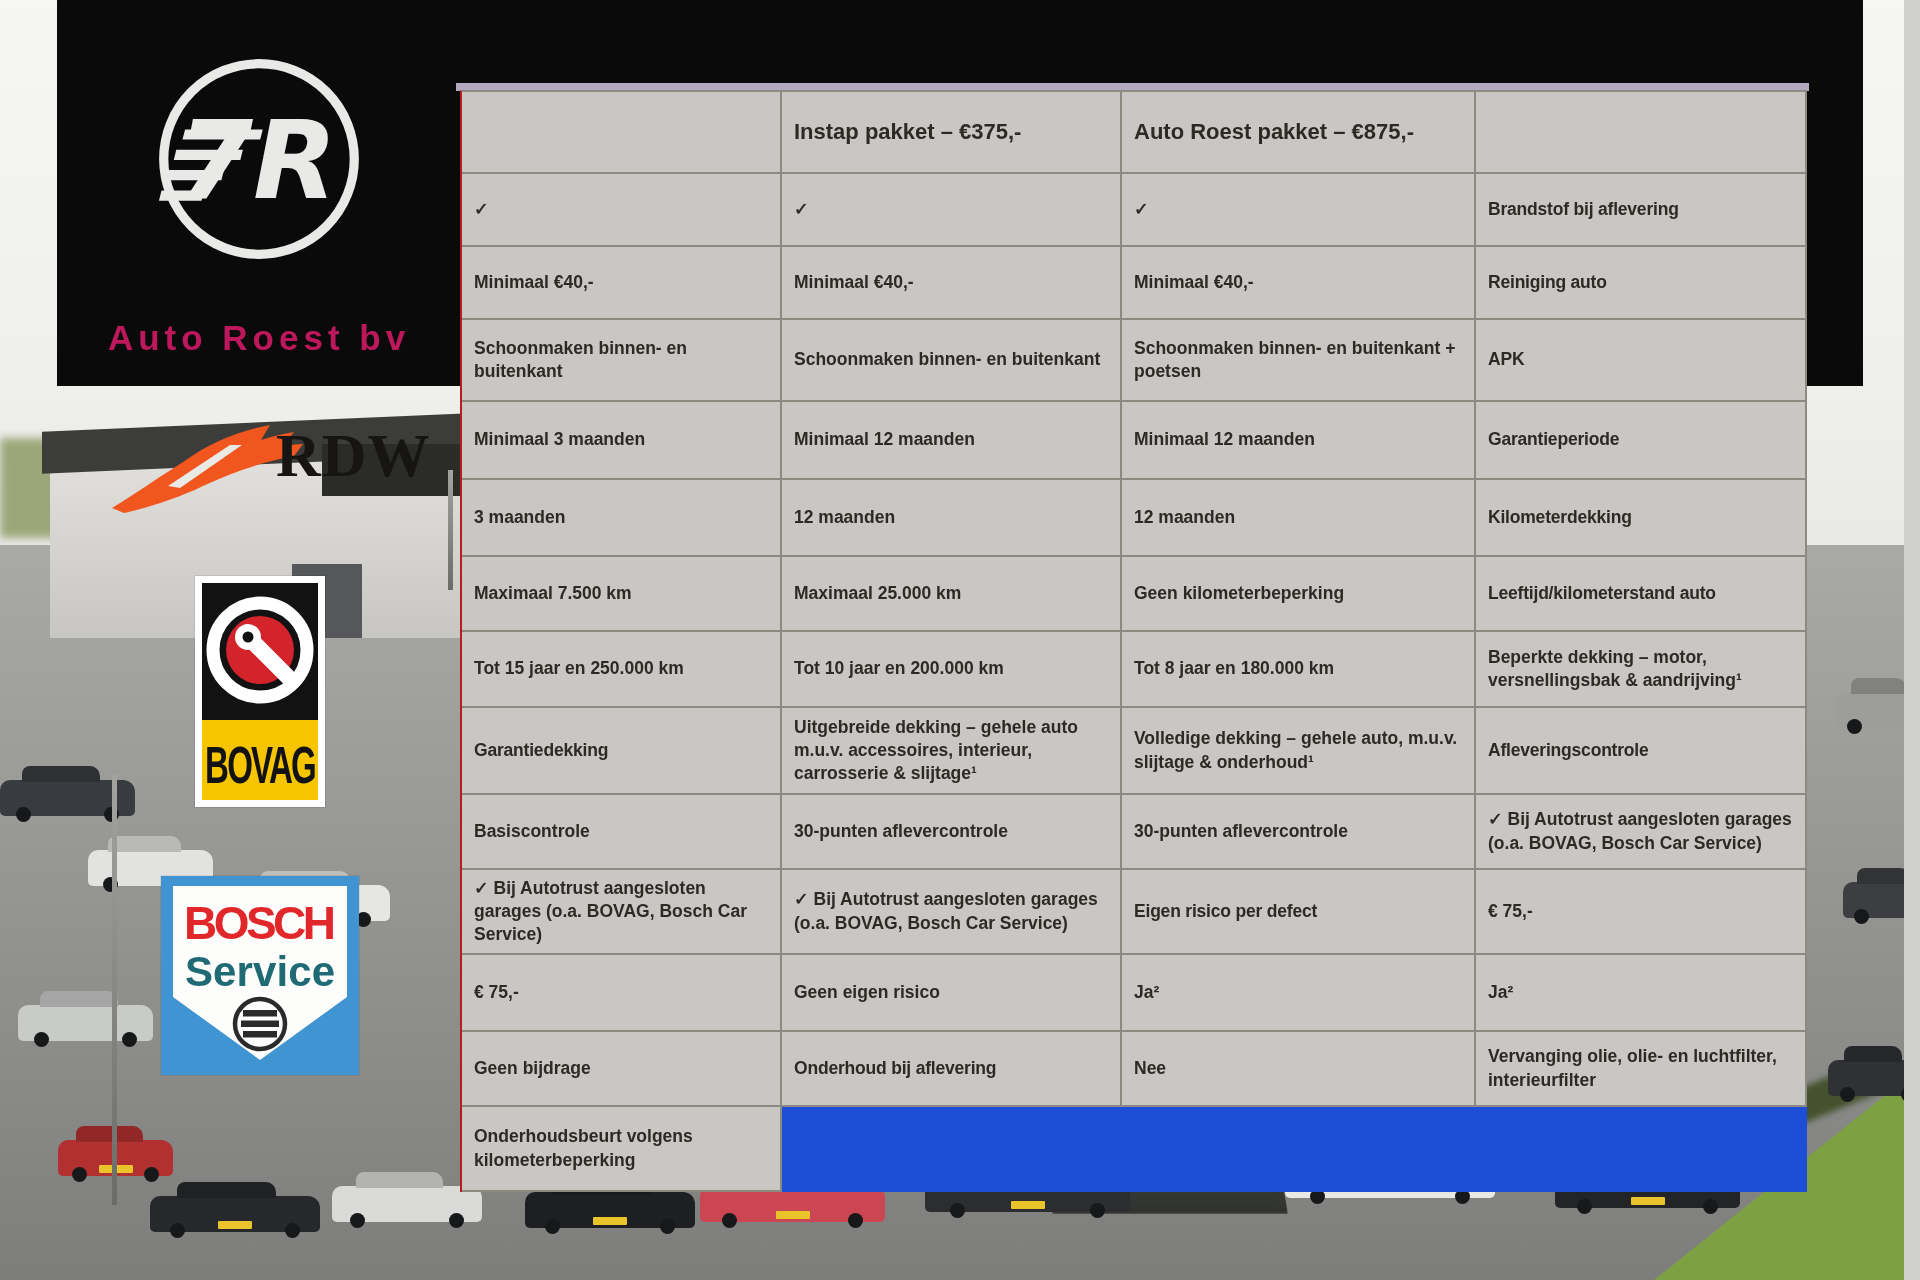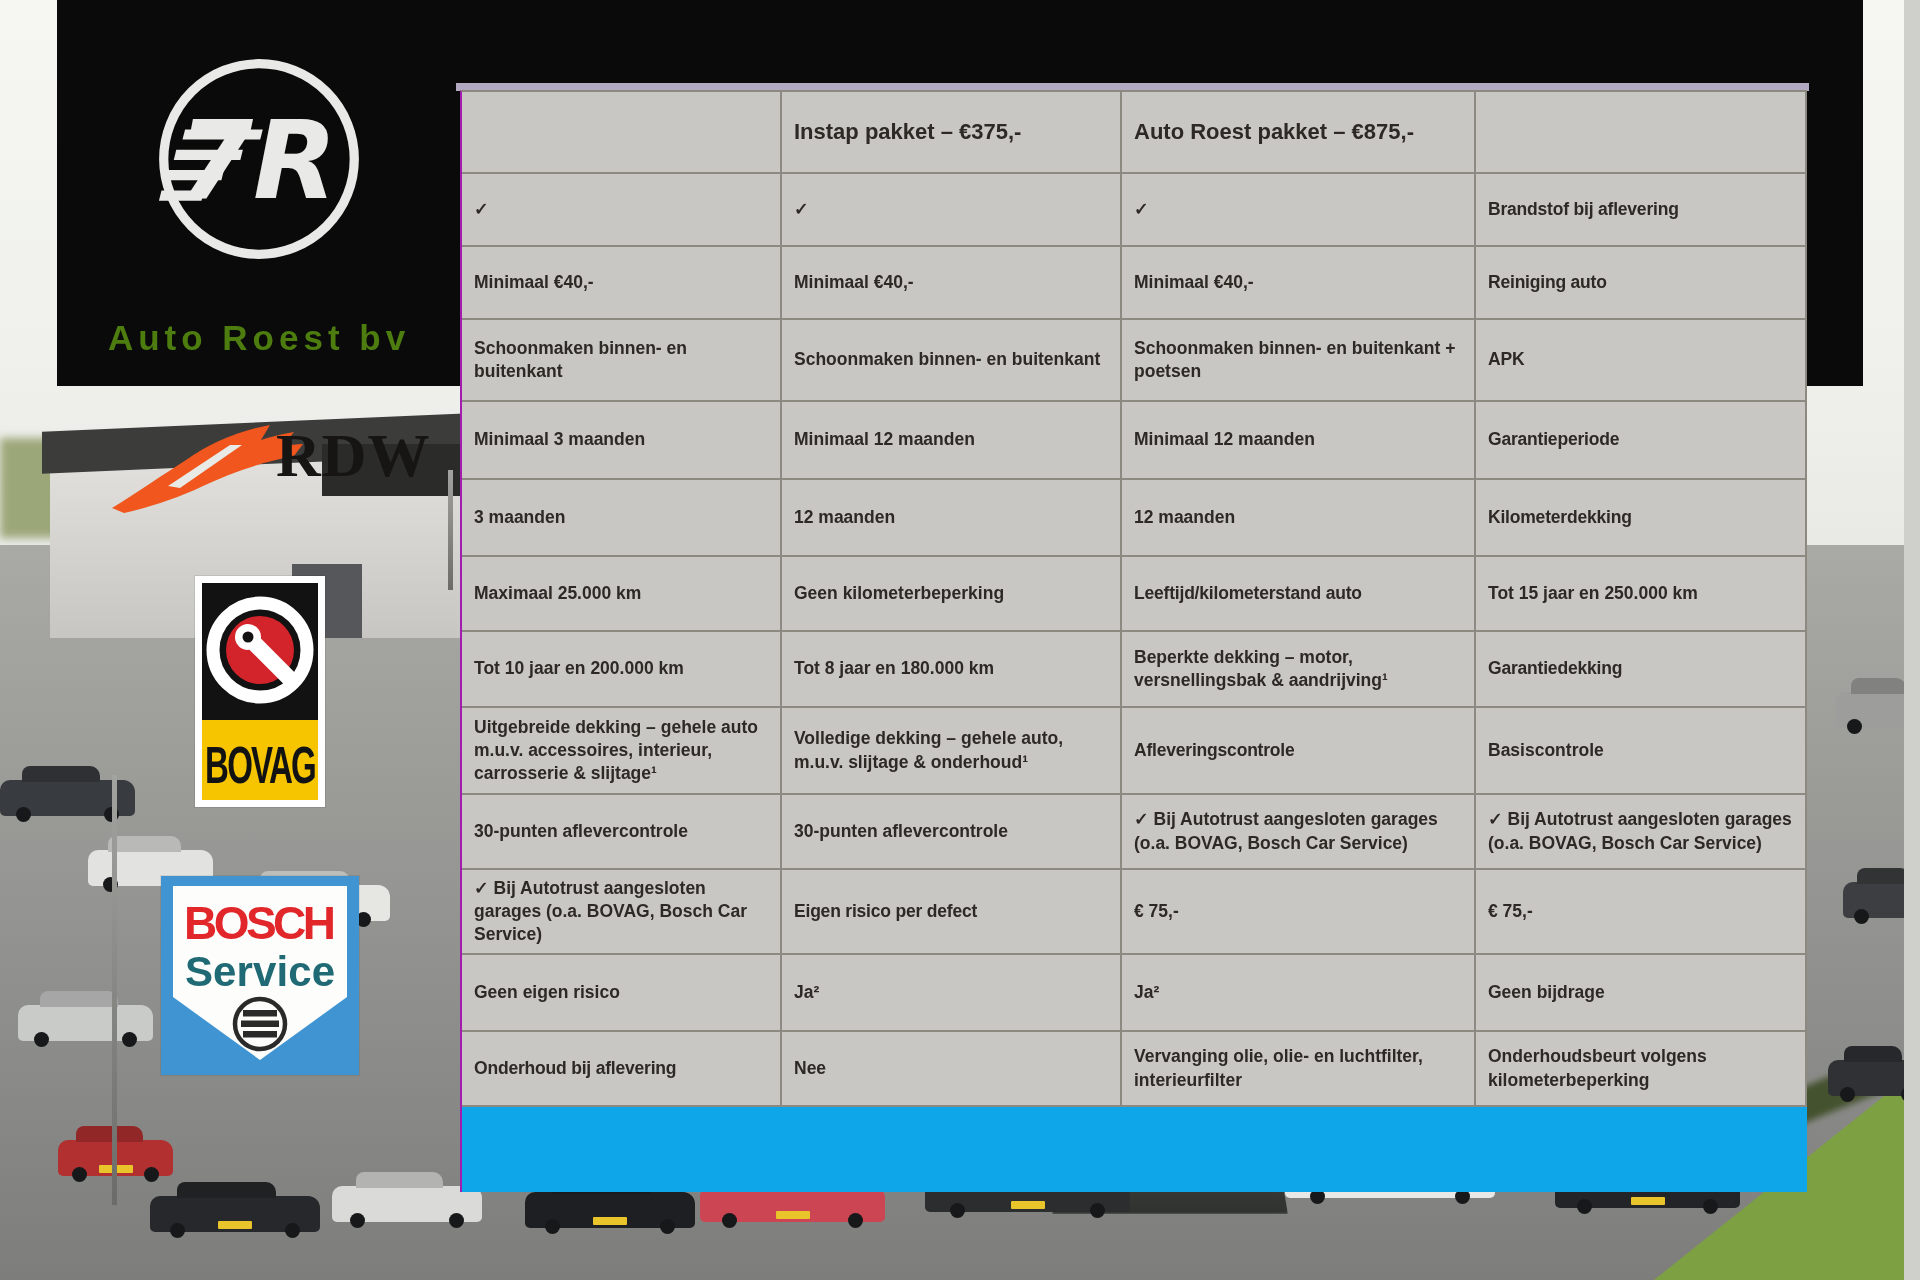"Instap pakket – €375,-" .pkg-table { background: #0ea5e9 -> #1d4ed8; border-left: 2px solid #a21caf -> 2px solid #b91c1c }
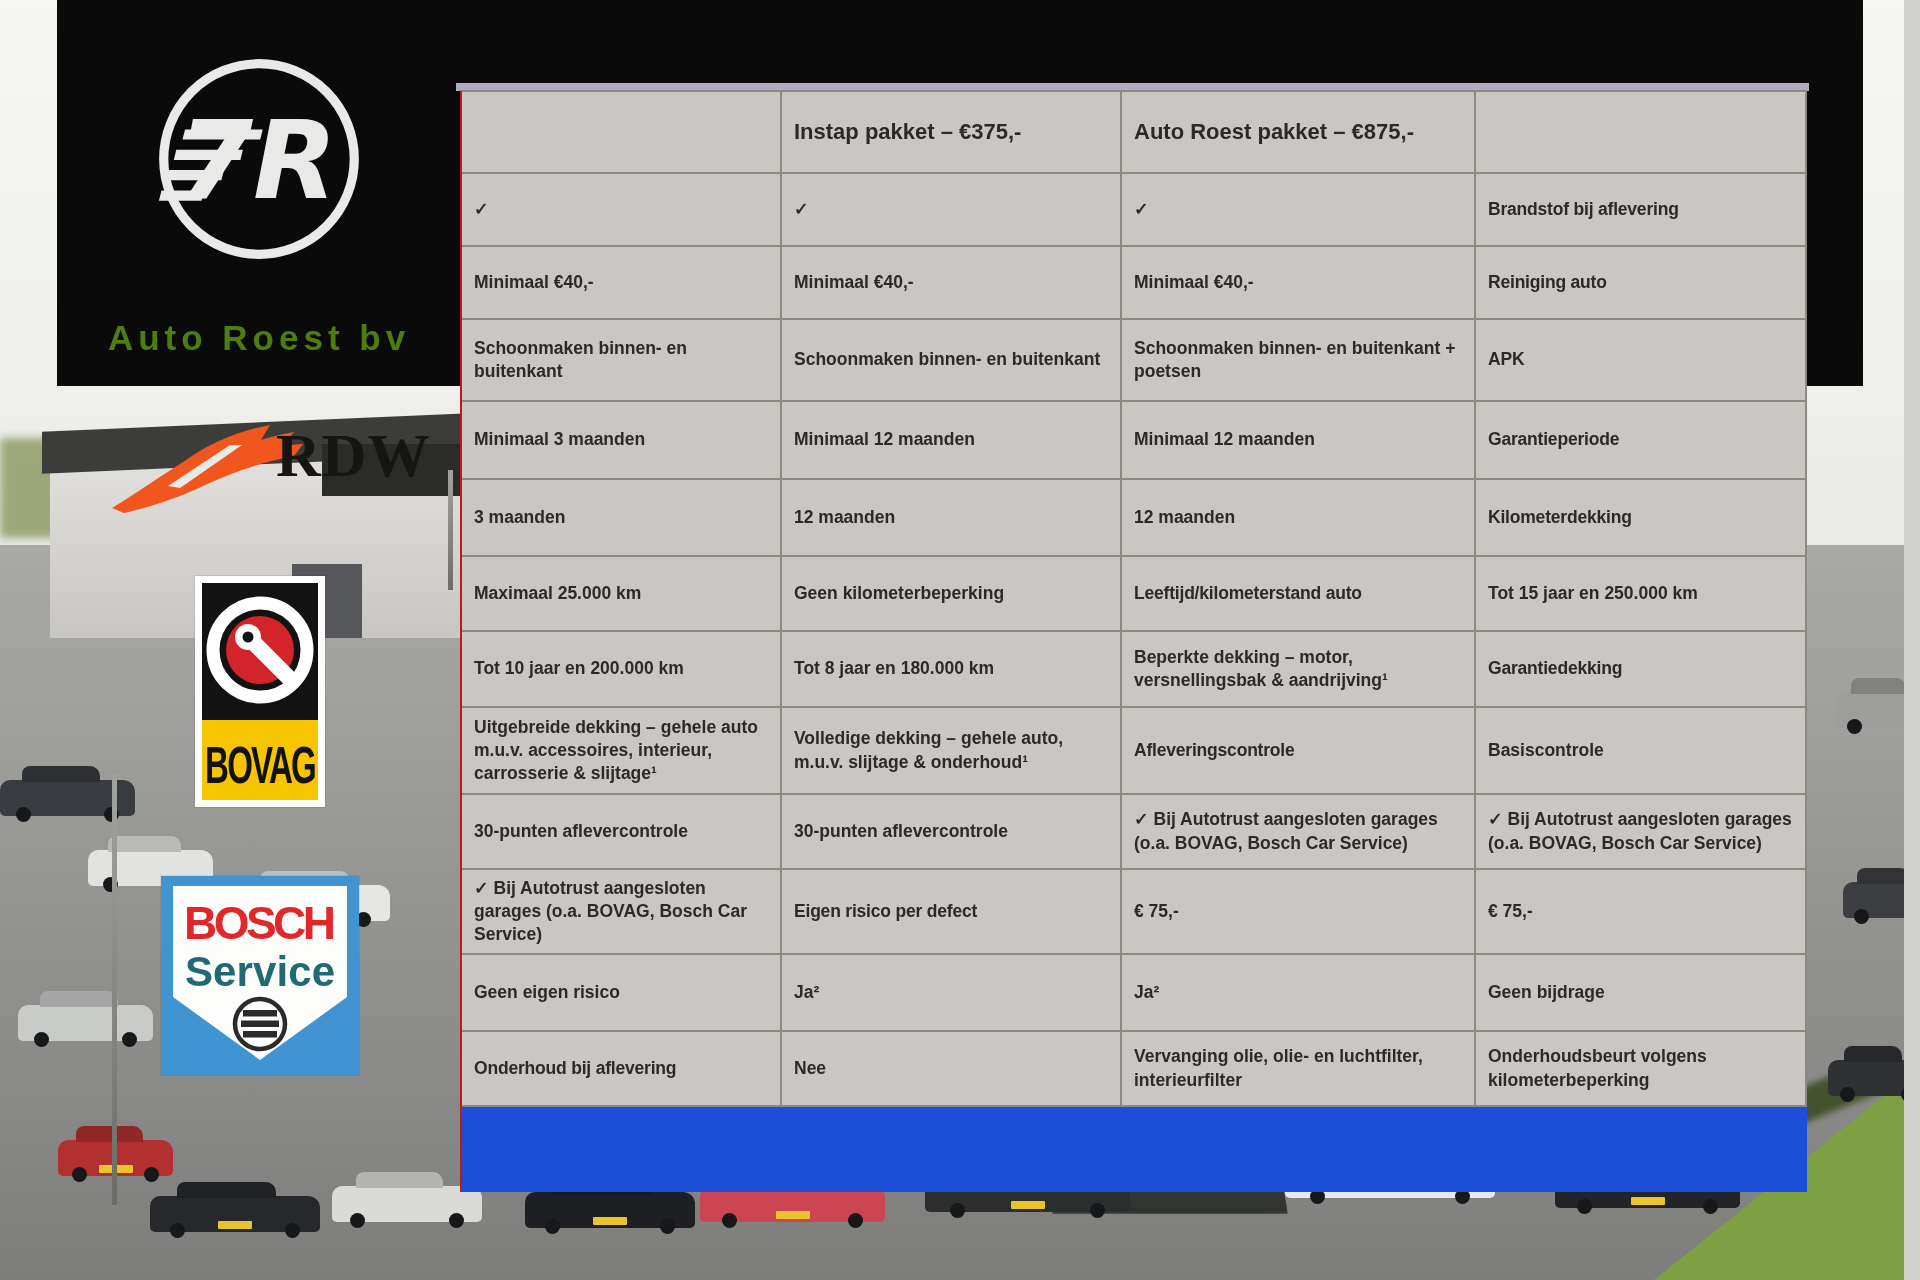"Auto Roest bv" .brand-name { color: #4d7c0f -> #be185d }
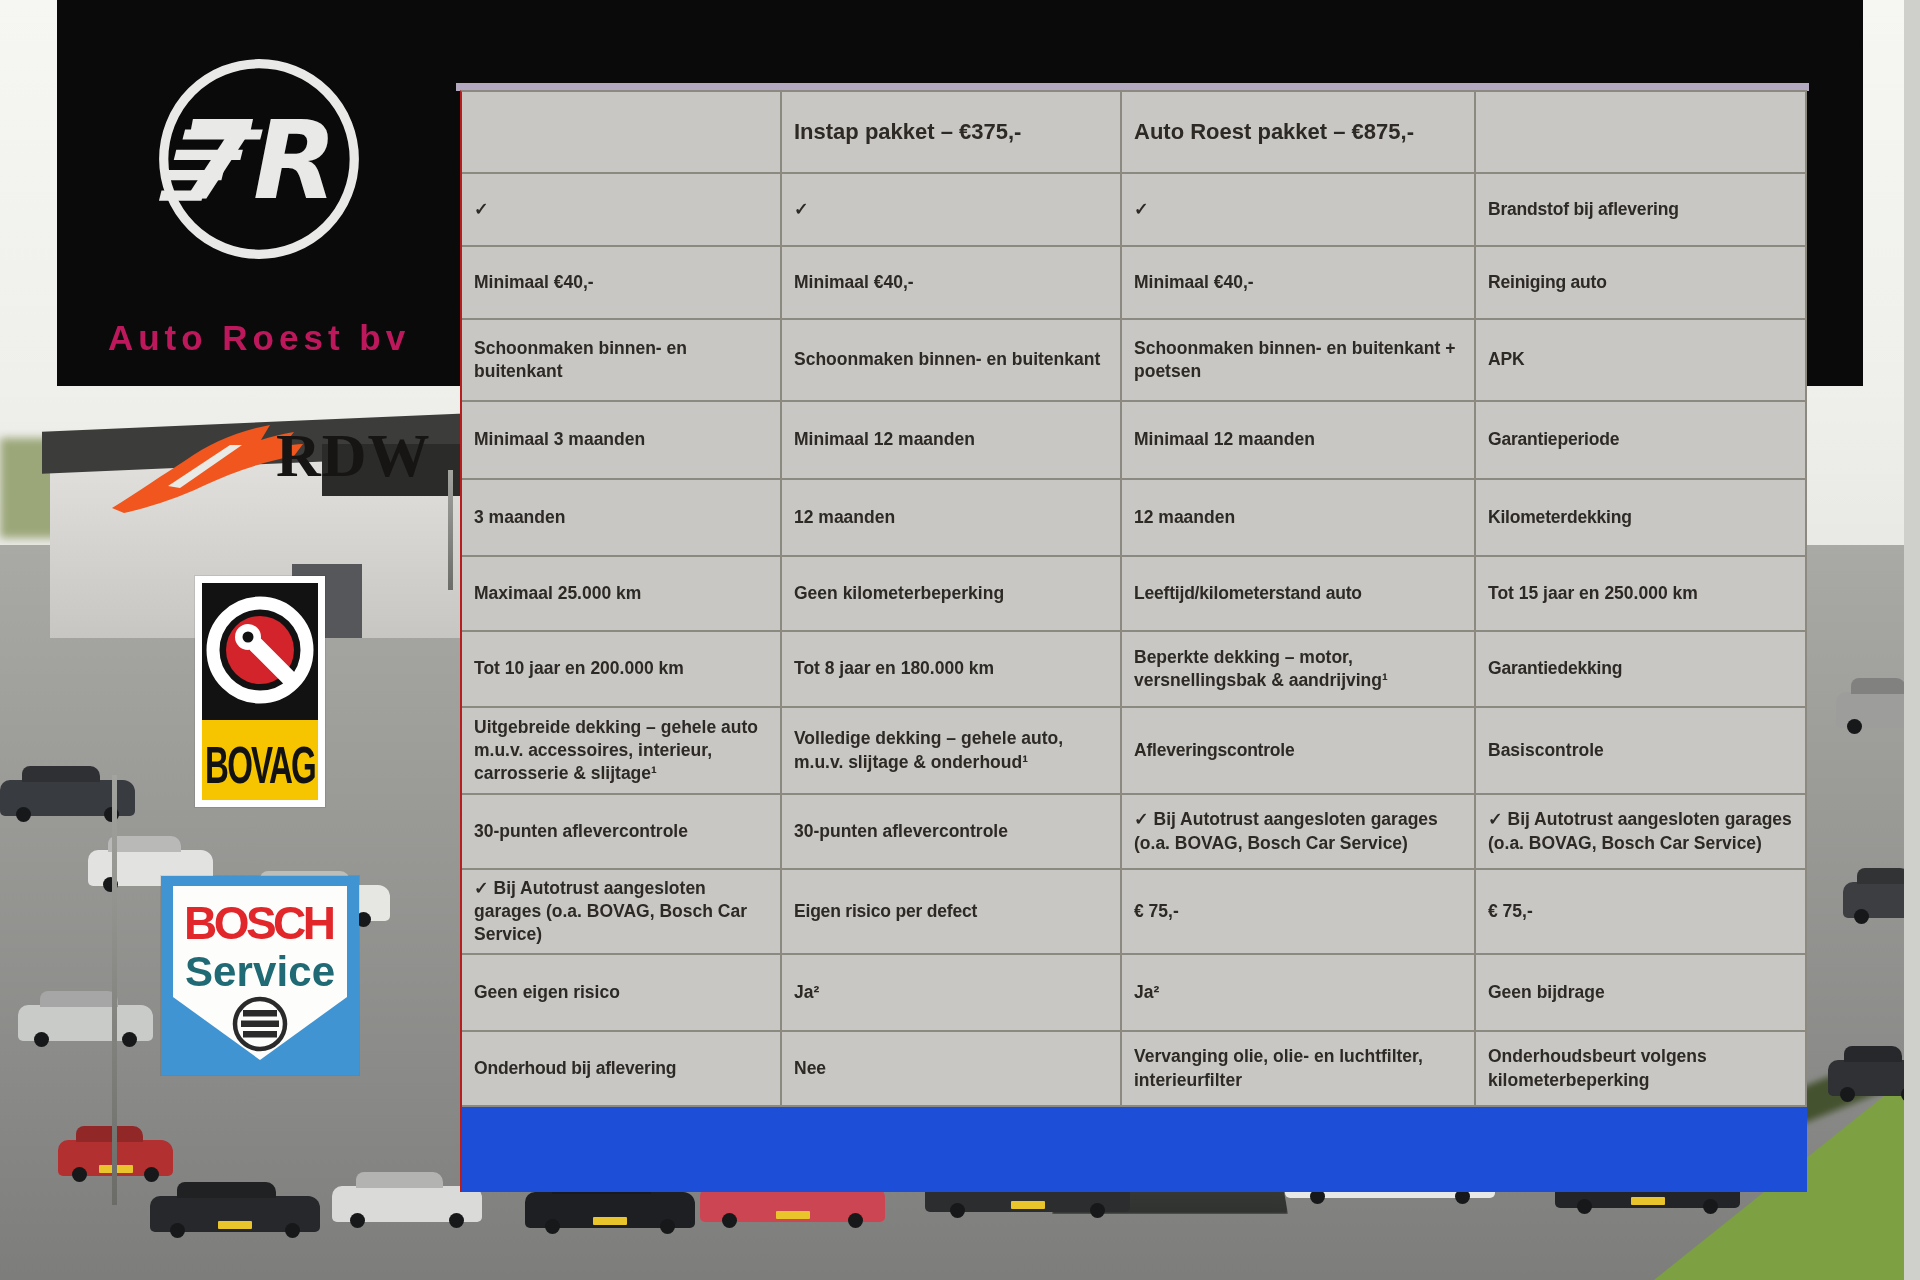"Maximaal 7.500 km" div.cell { html: none -> <div> <span>Maximaal 7.500 km</span> </div> }
